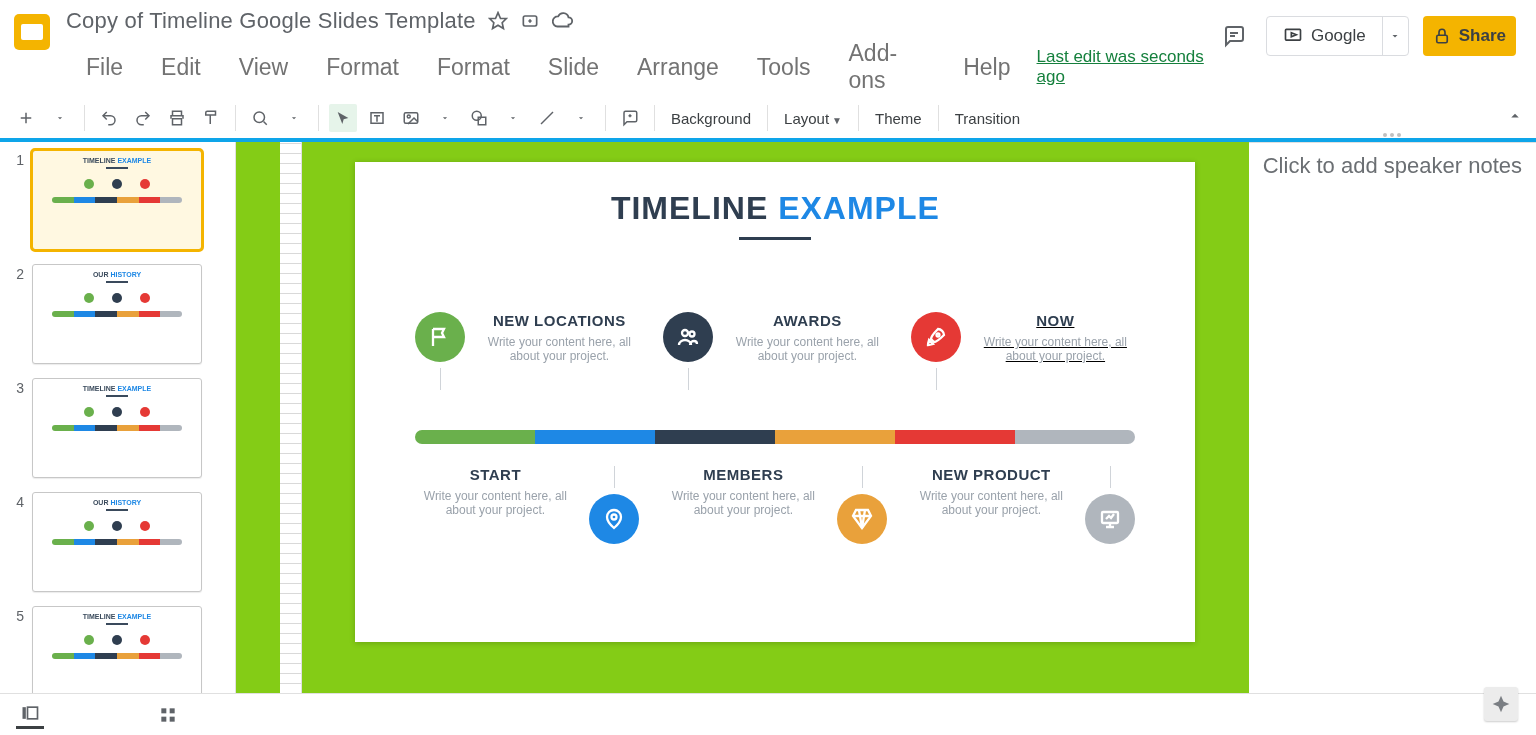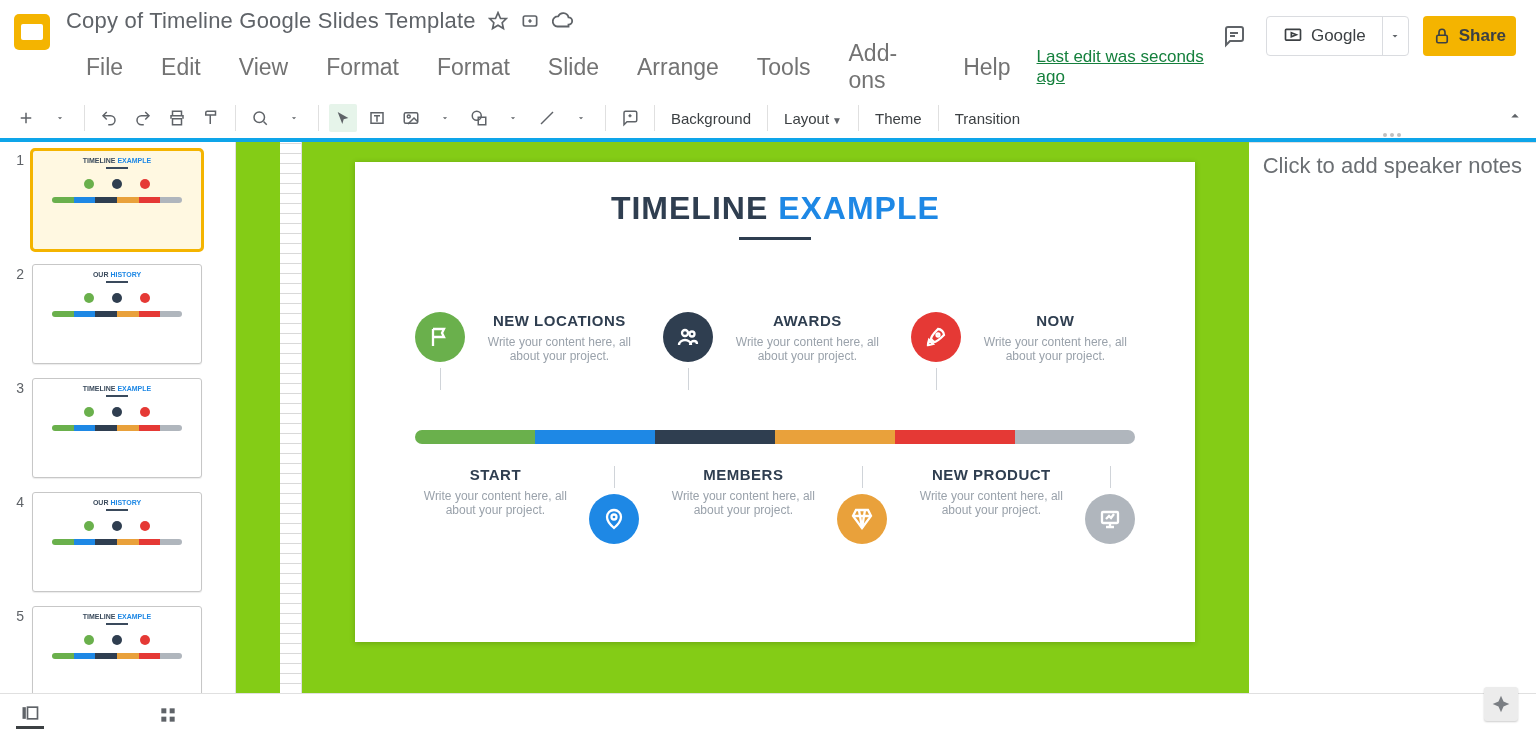"NOW" div { text-decoration: none -> underline }
